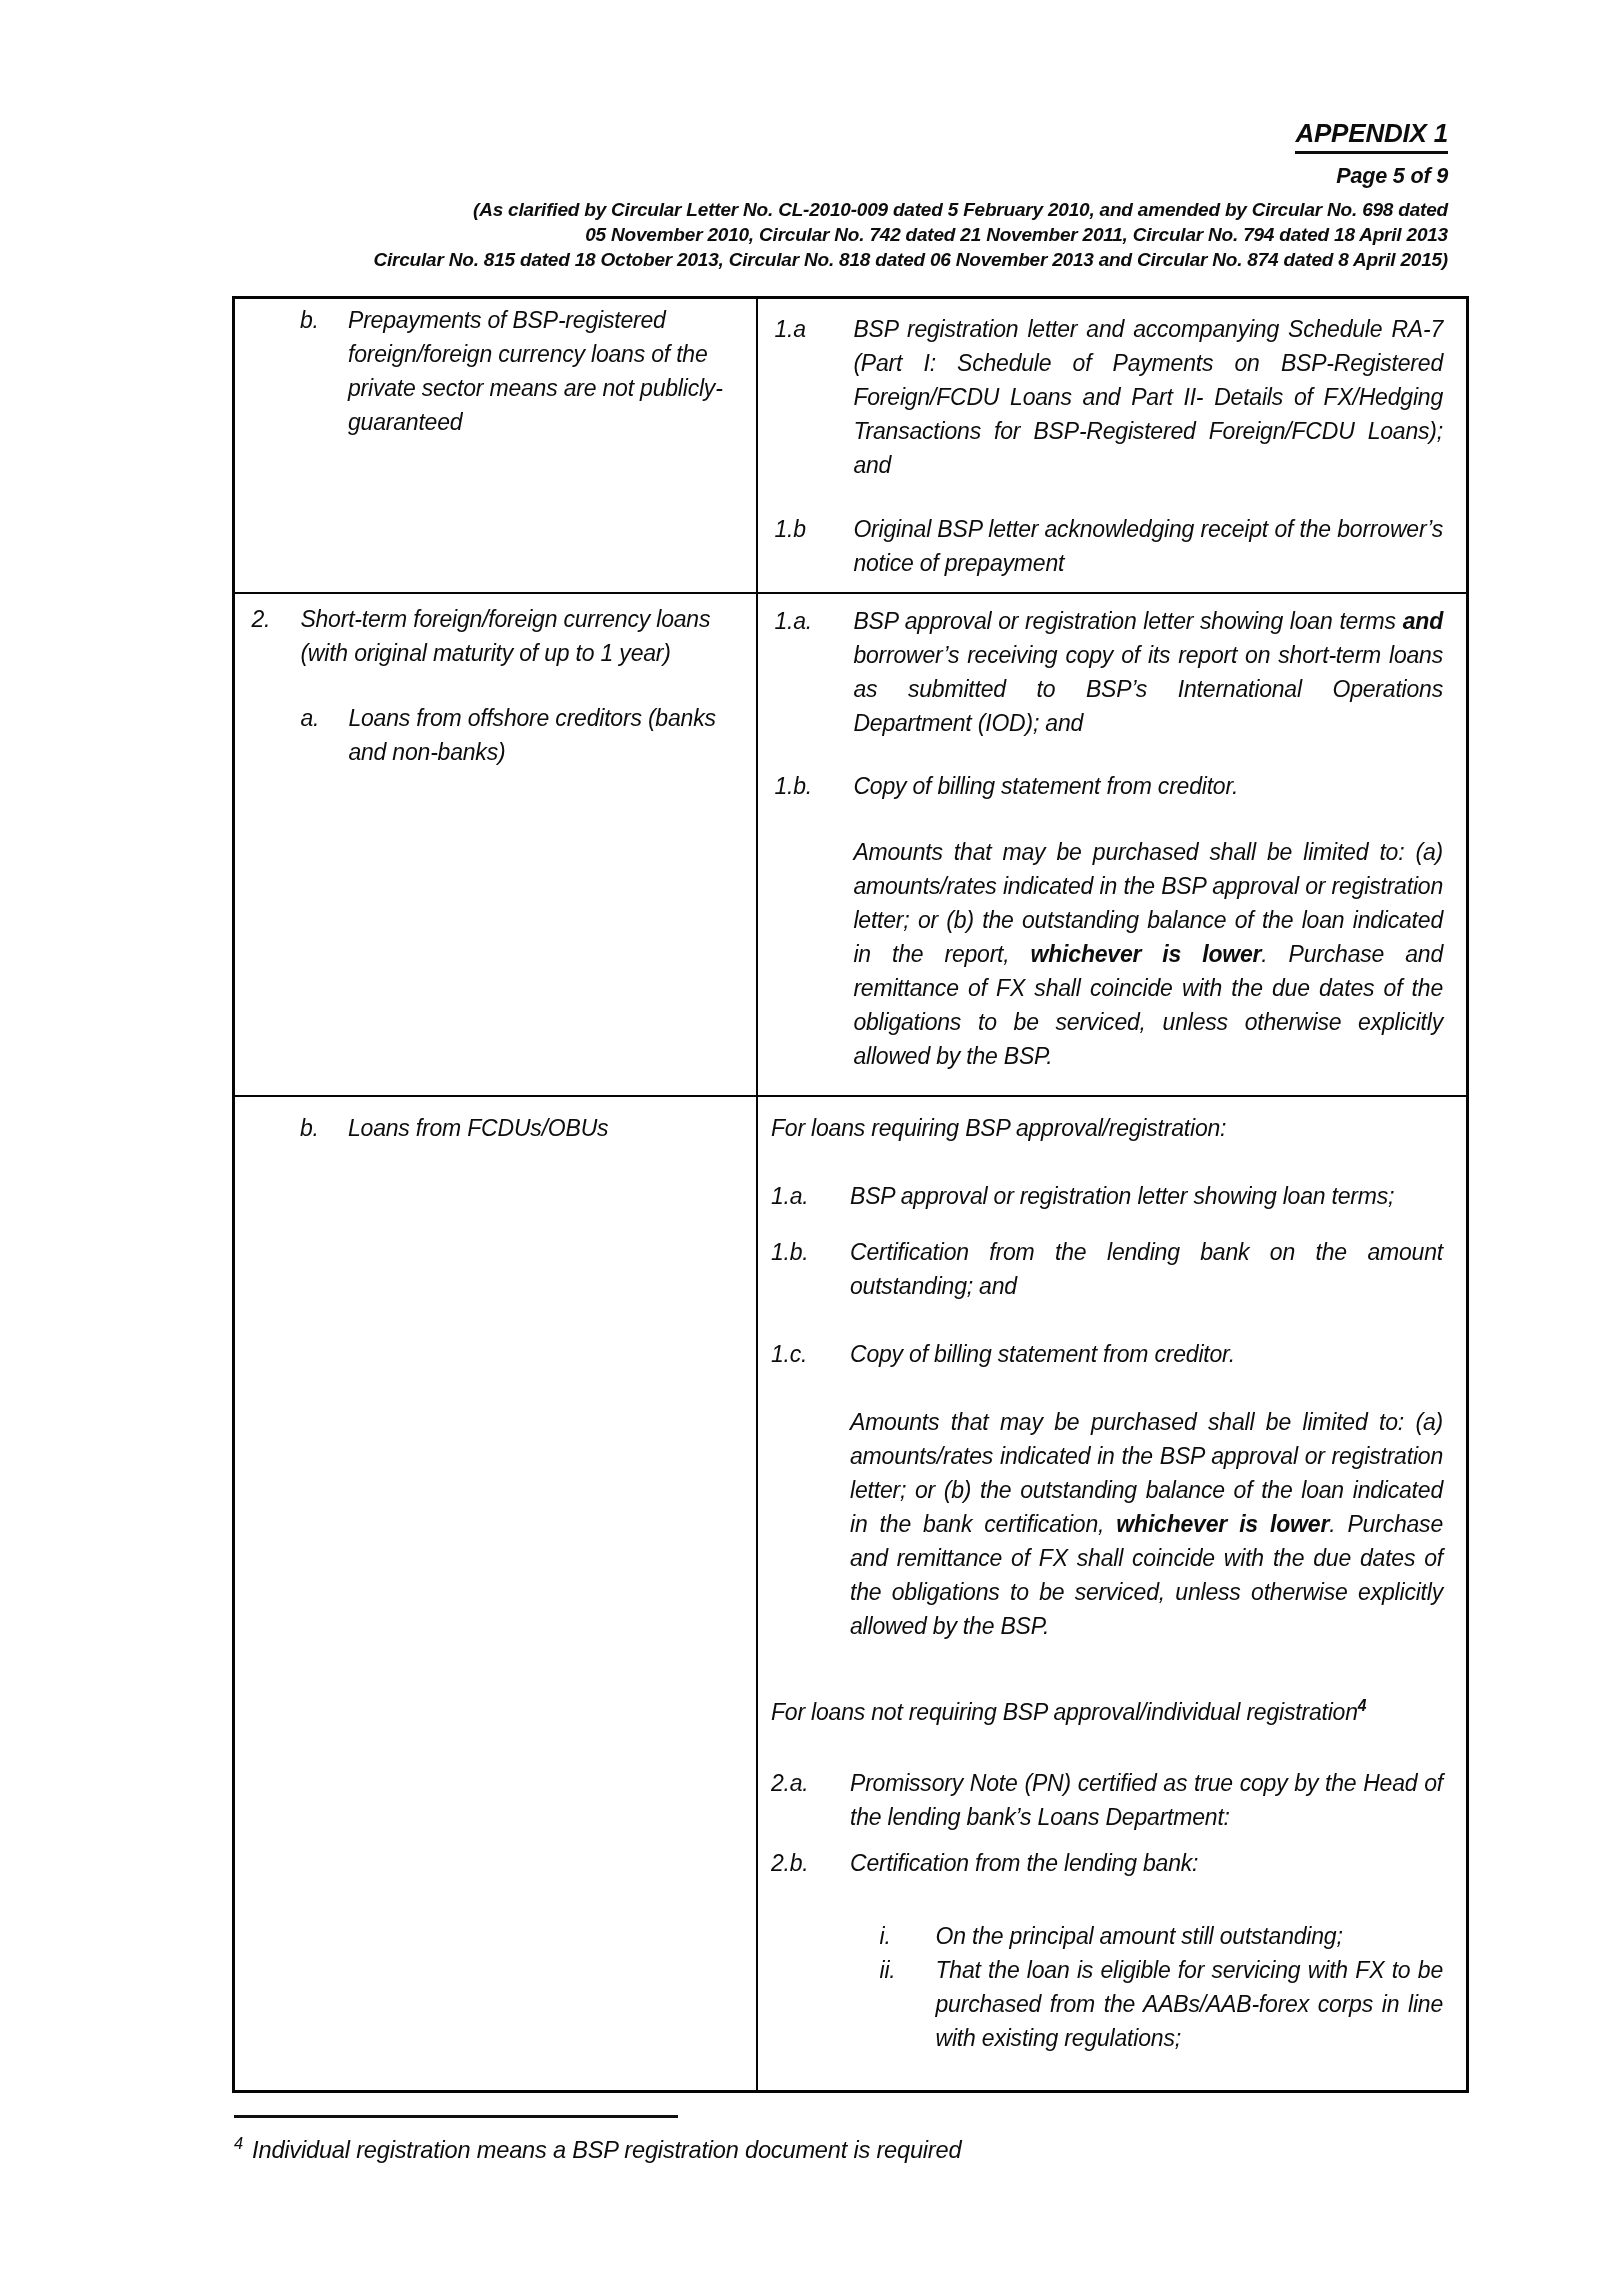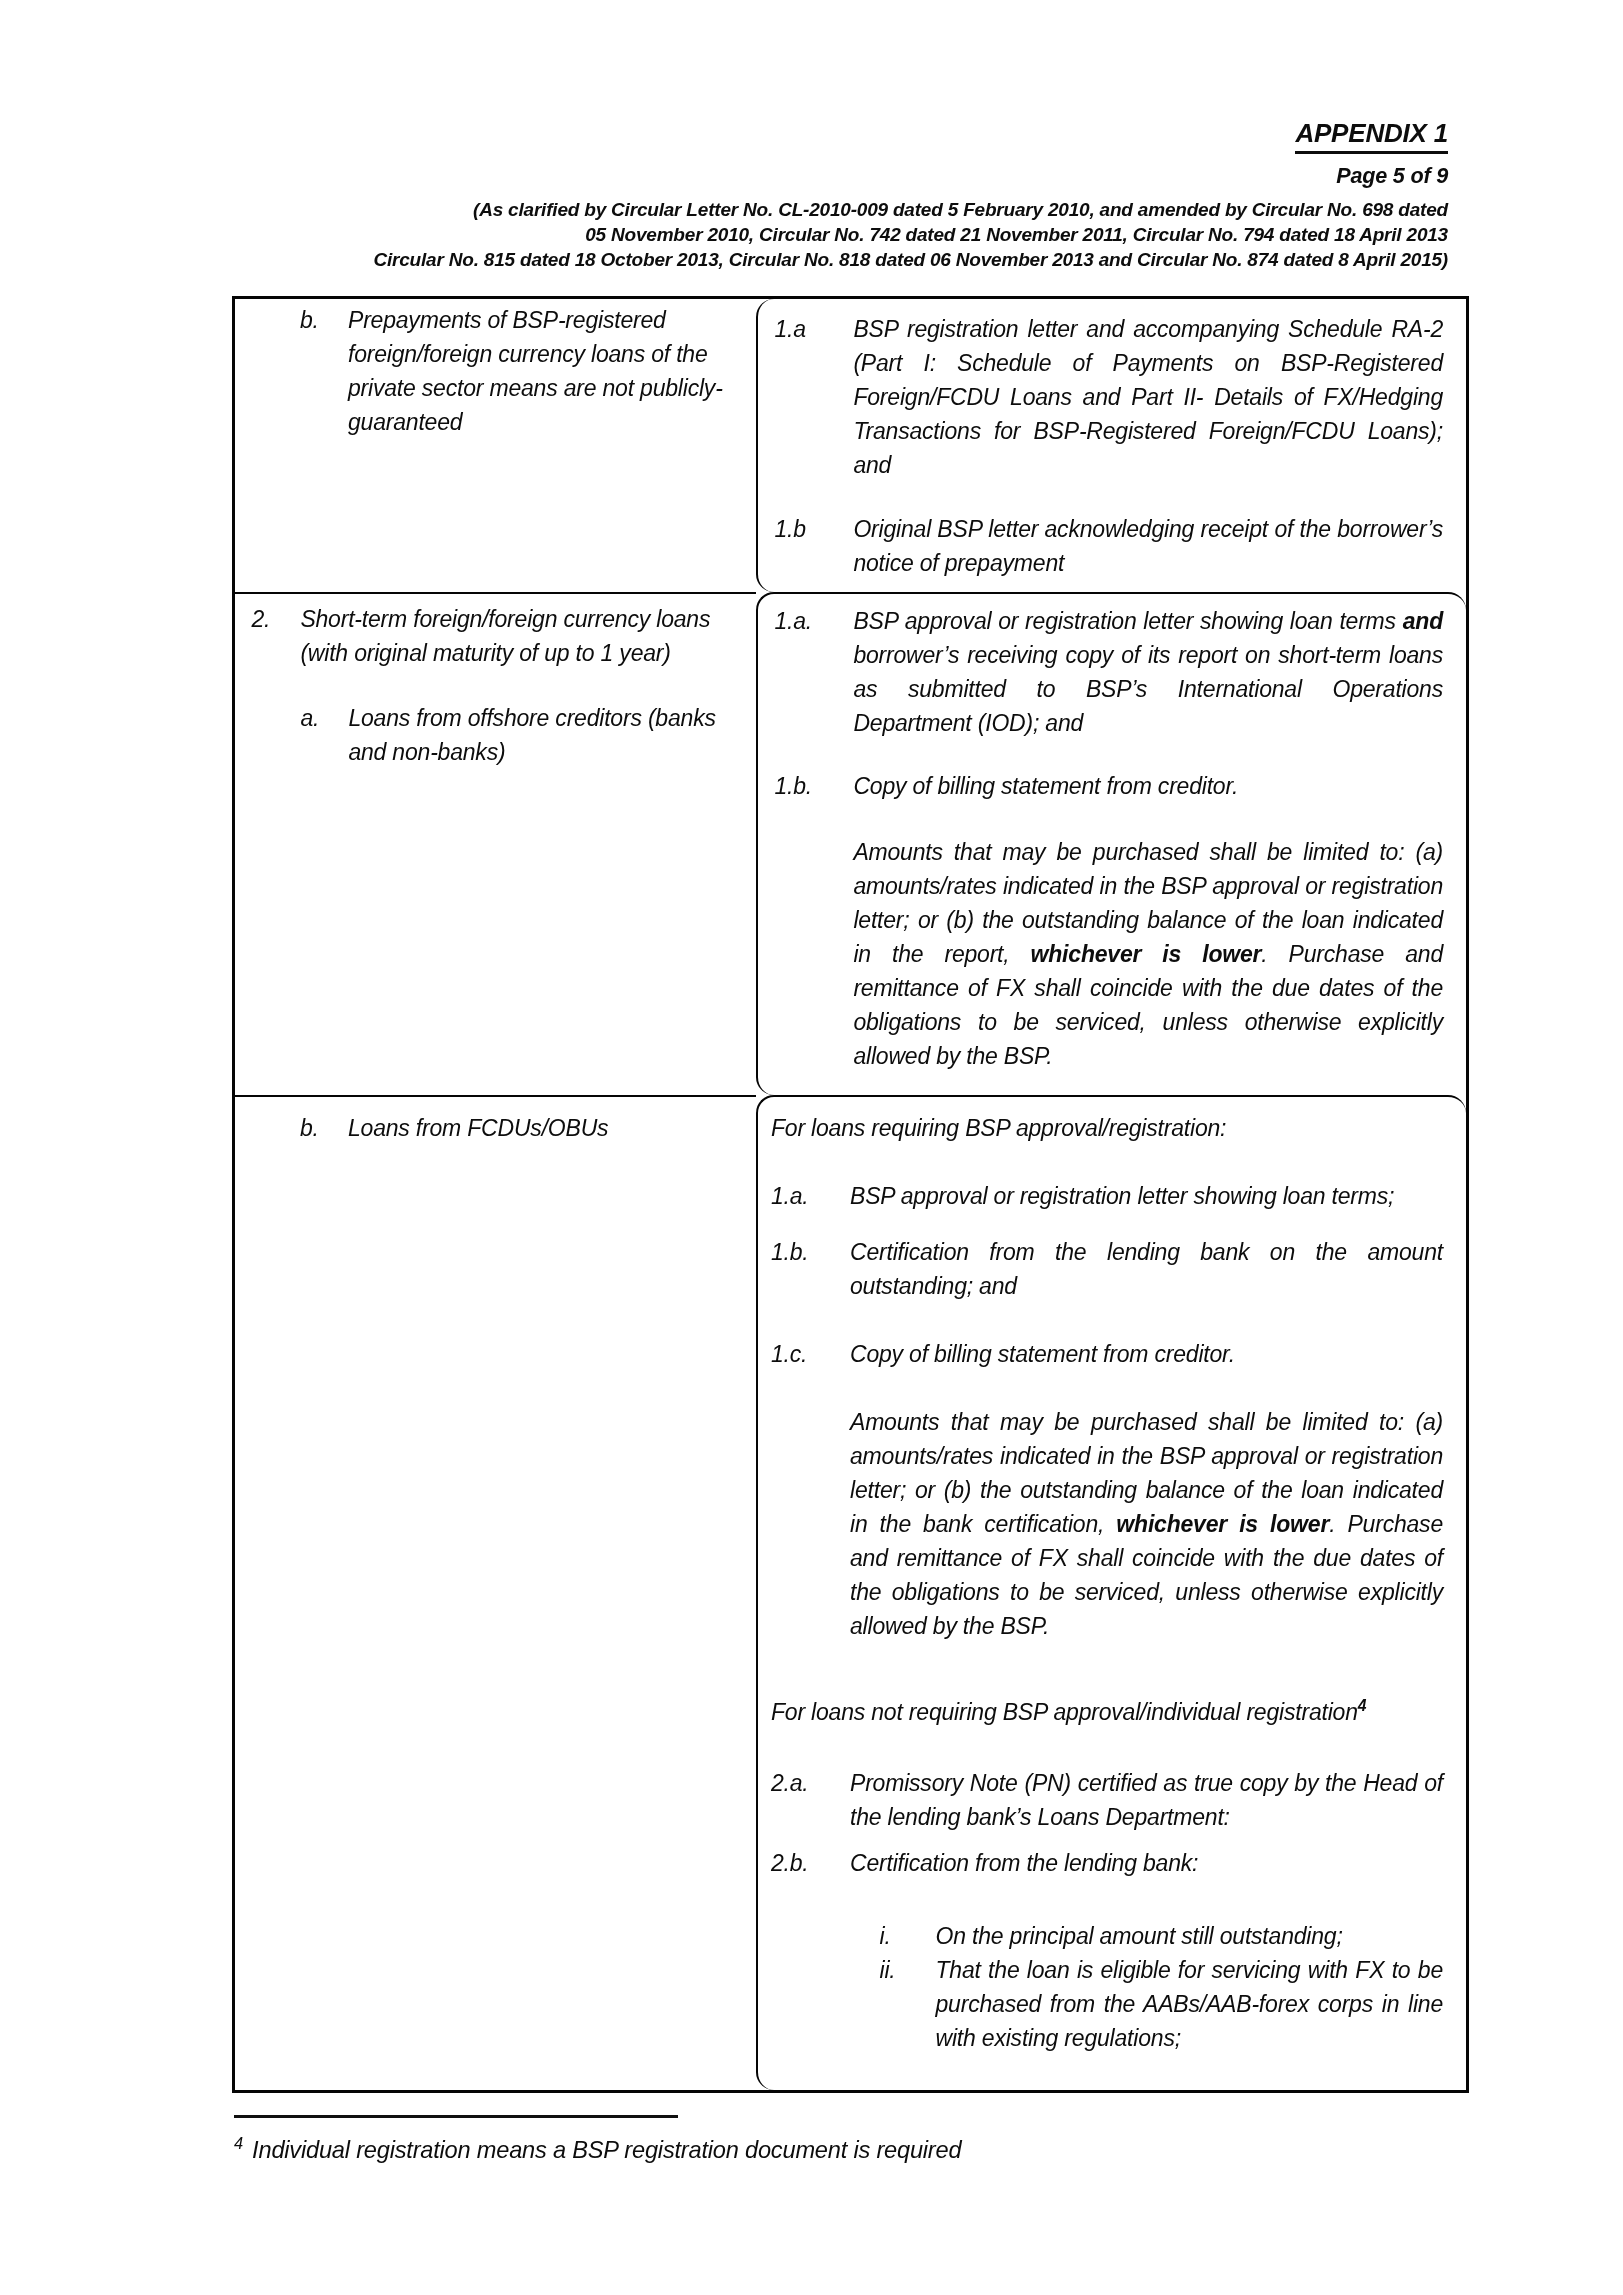"1.a" .bl { border-radius: 18px -> none }
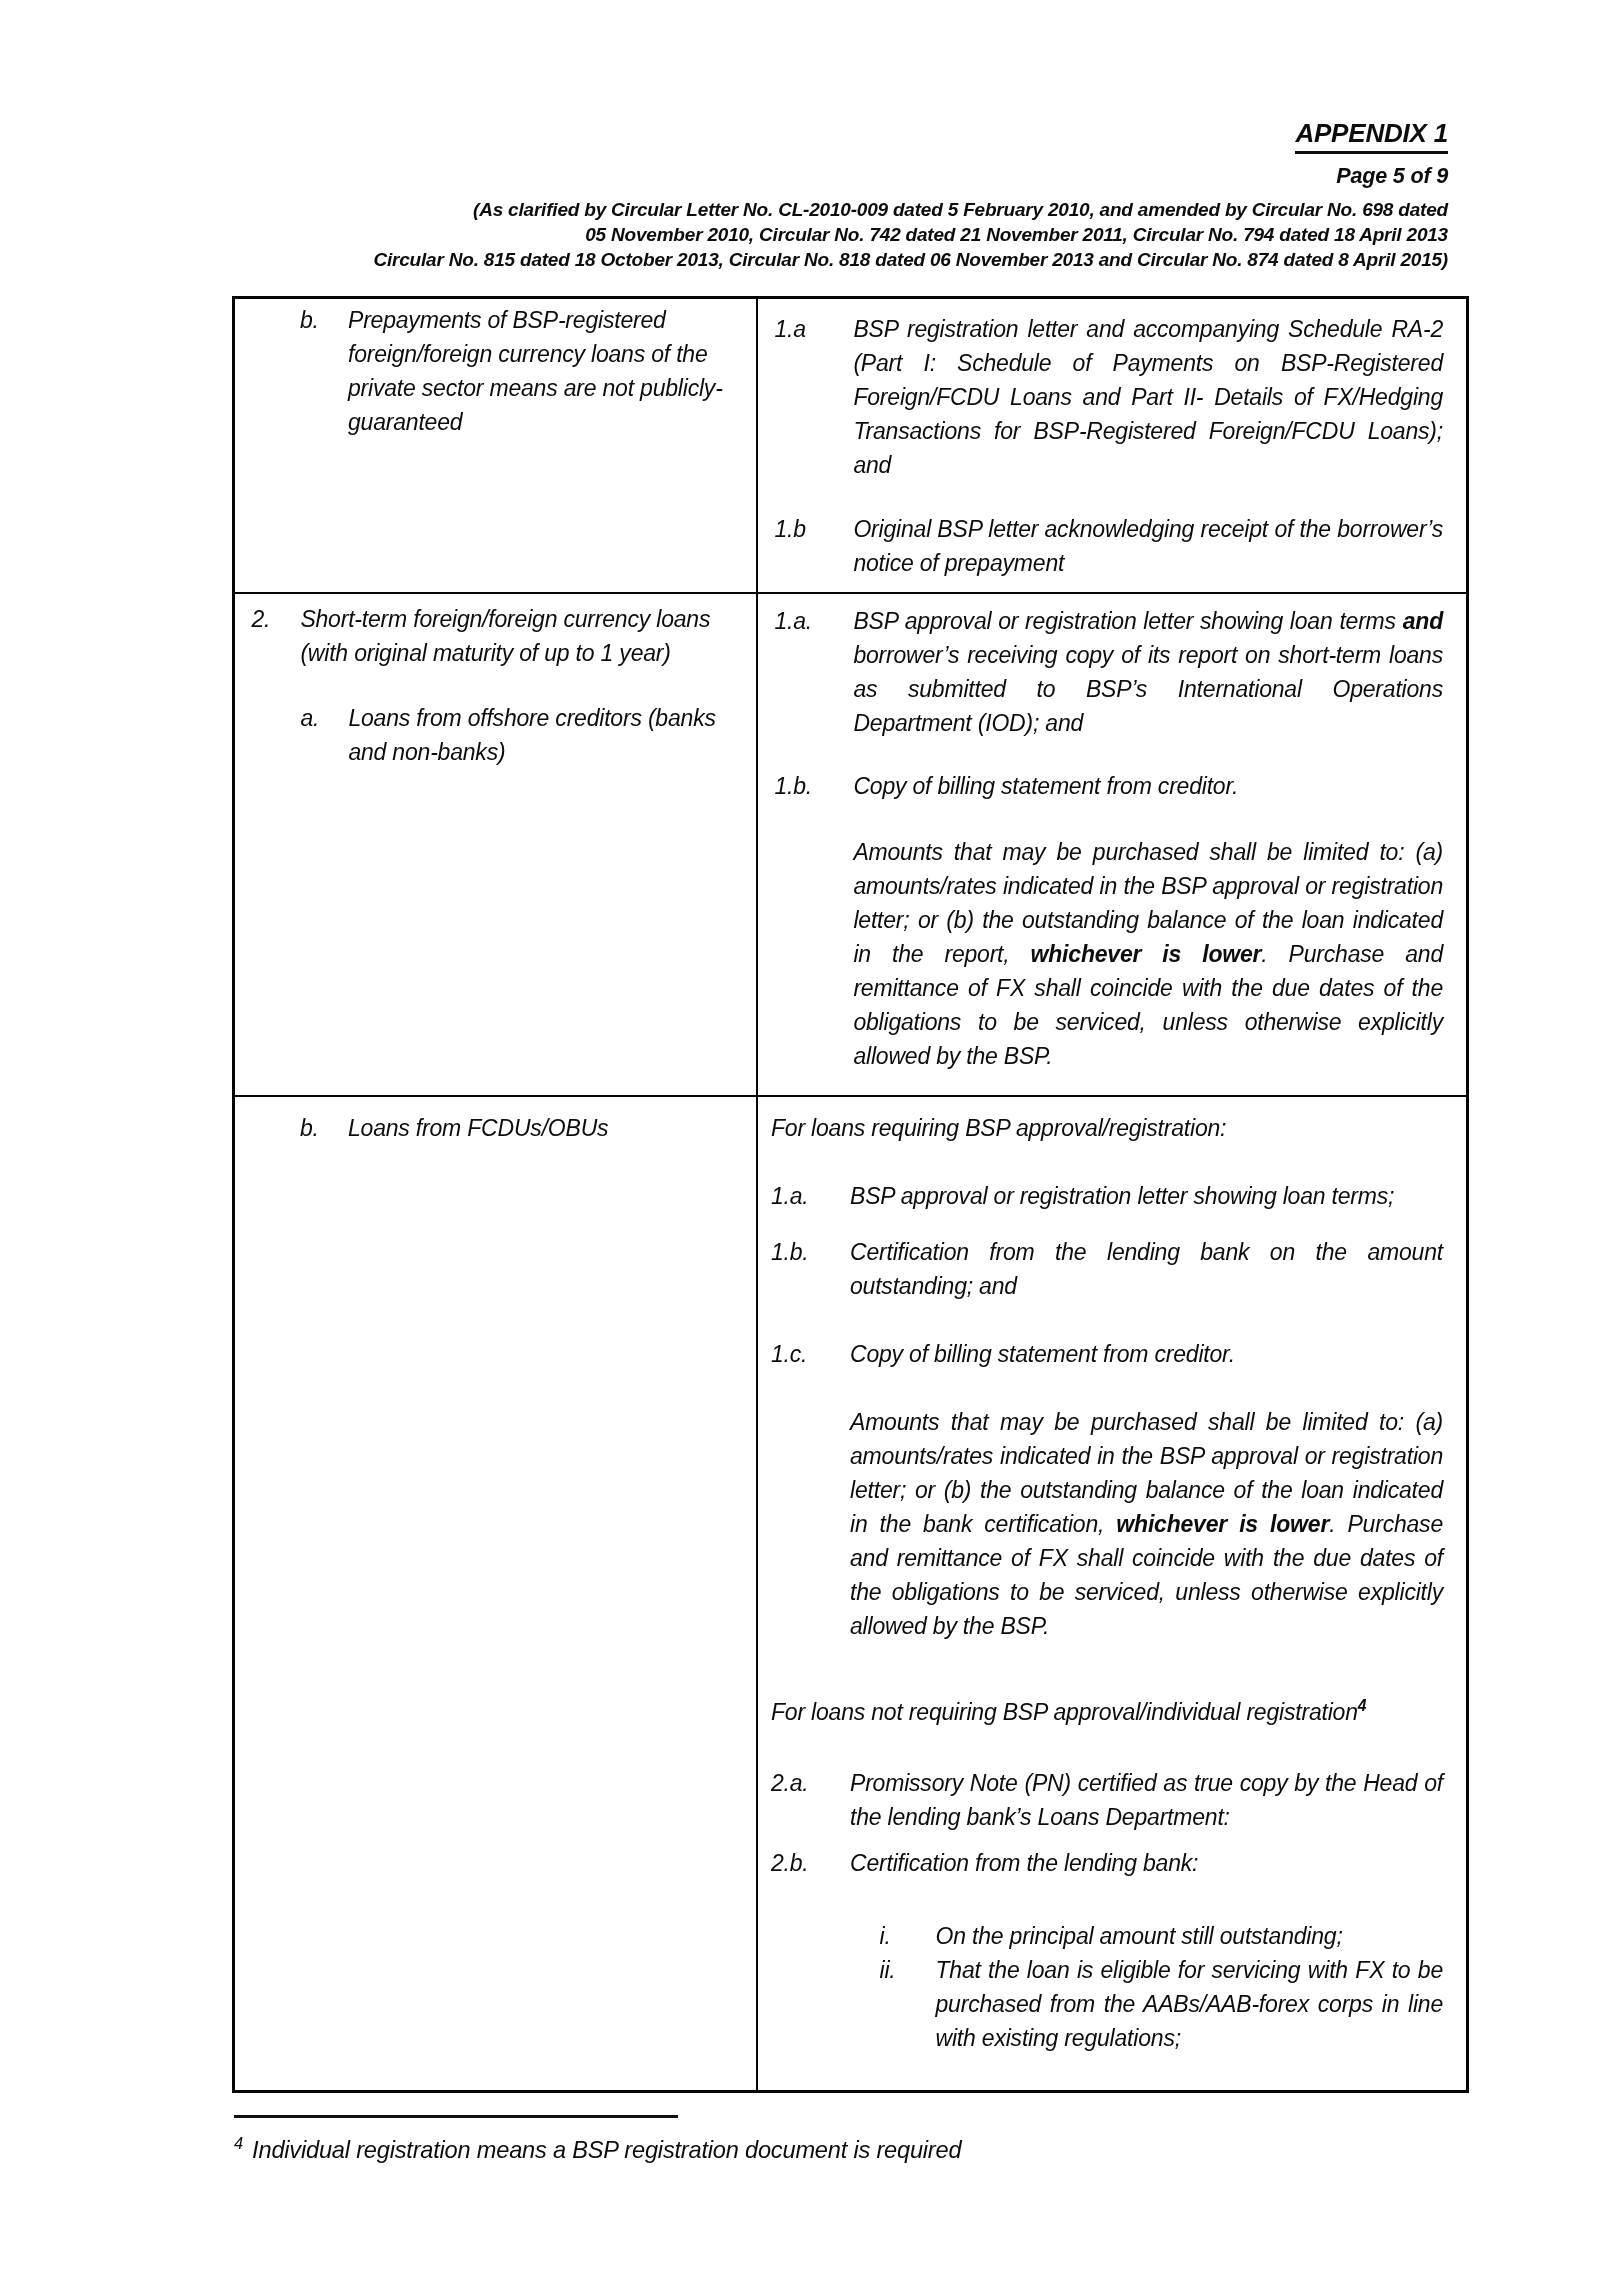"BSP registration letter and accompanying" div.txt { text: RA-2 -> RA-7 }
